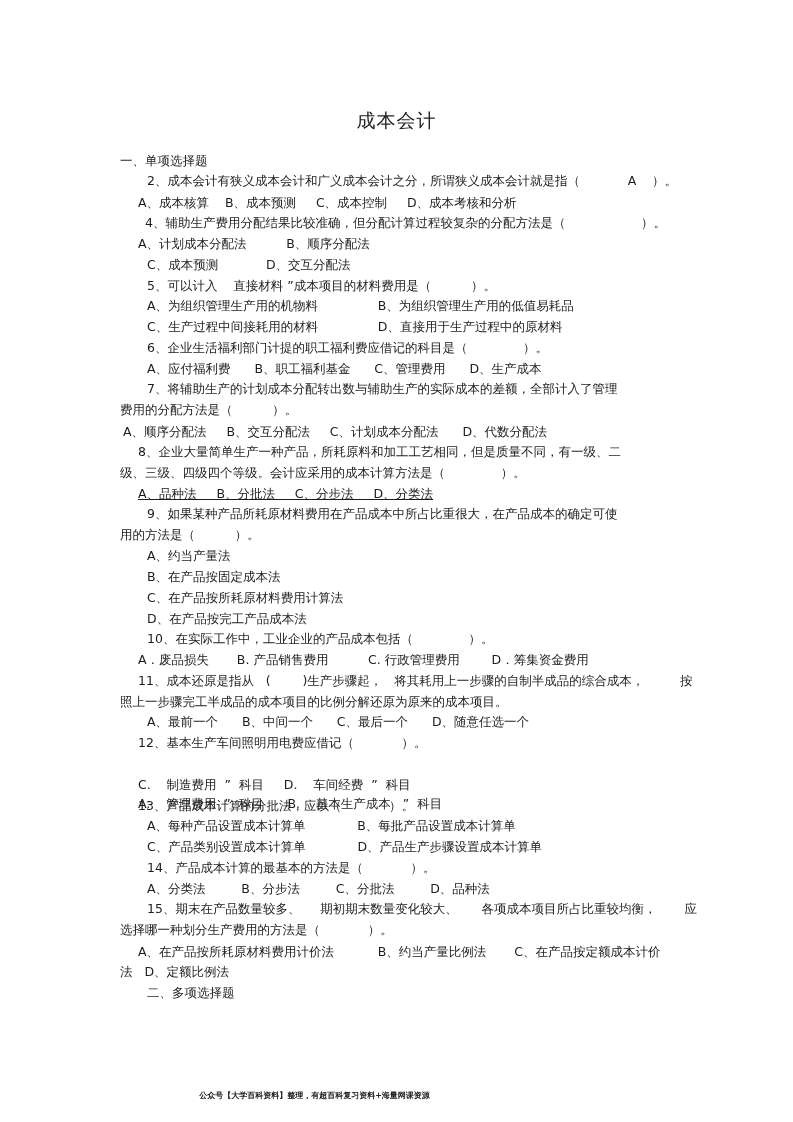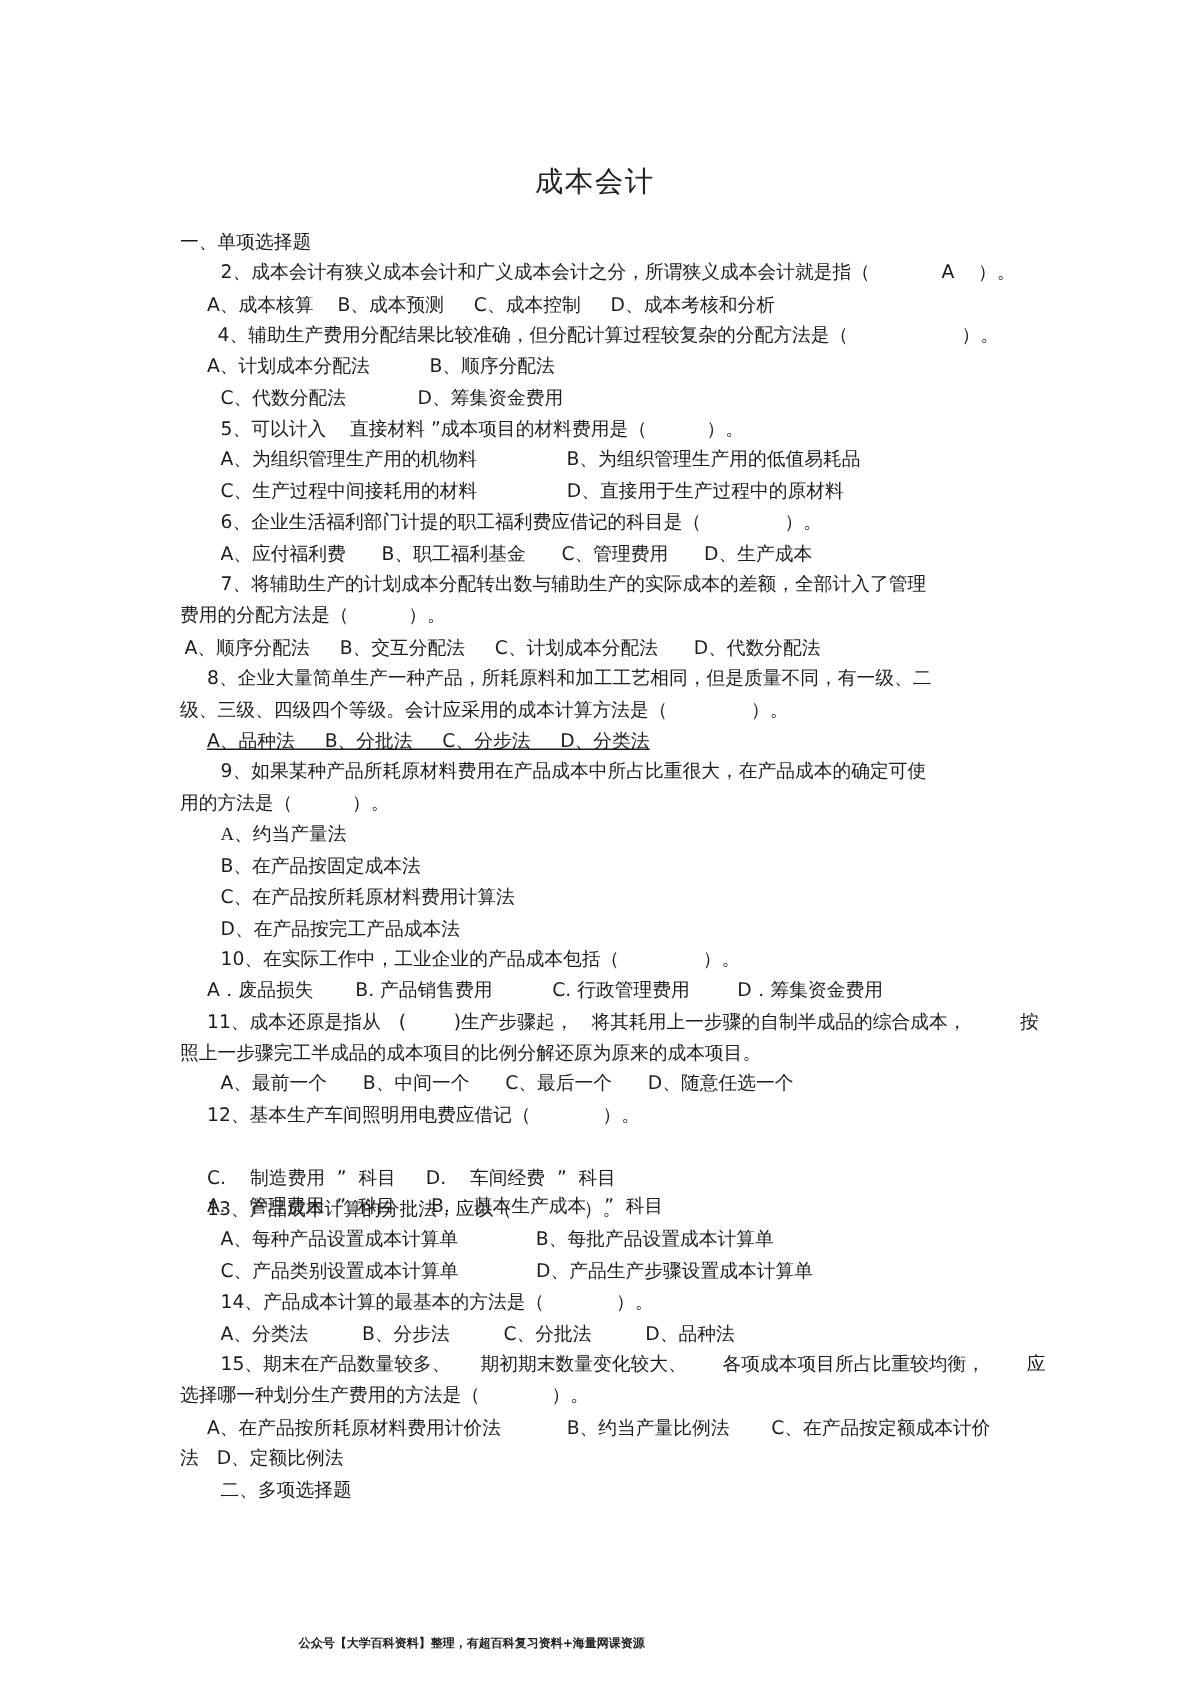"C、代数分配法 D、筹集资金费用" div.line { text: 代数分配法            D、筹集资金费用 -> 成本预测            D、交互分配法 }
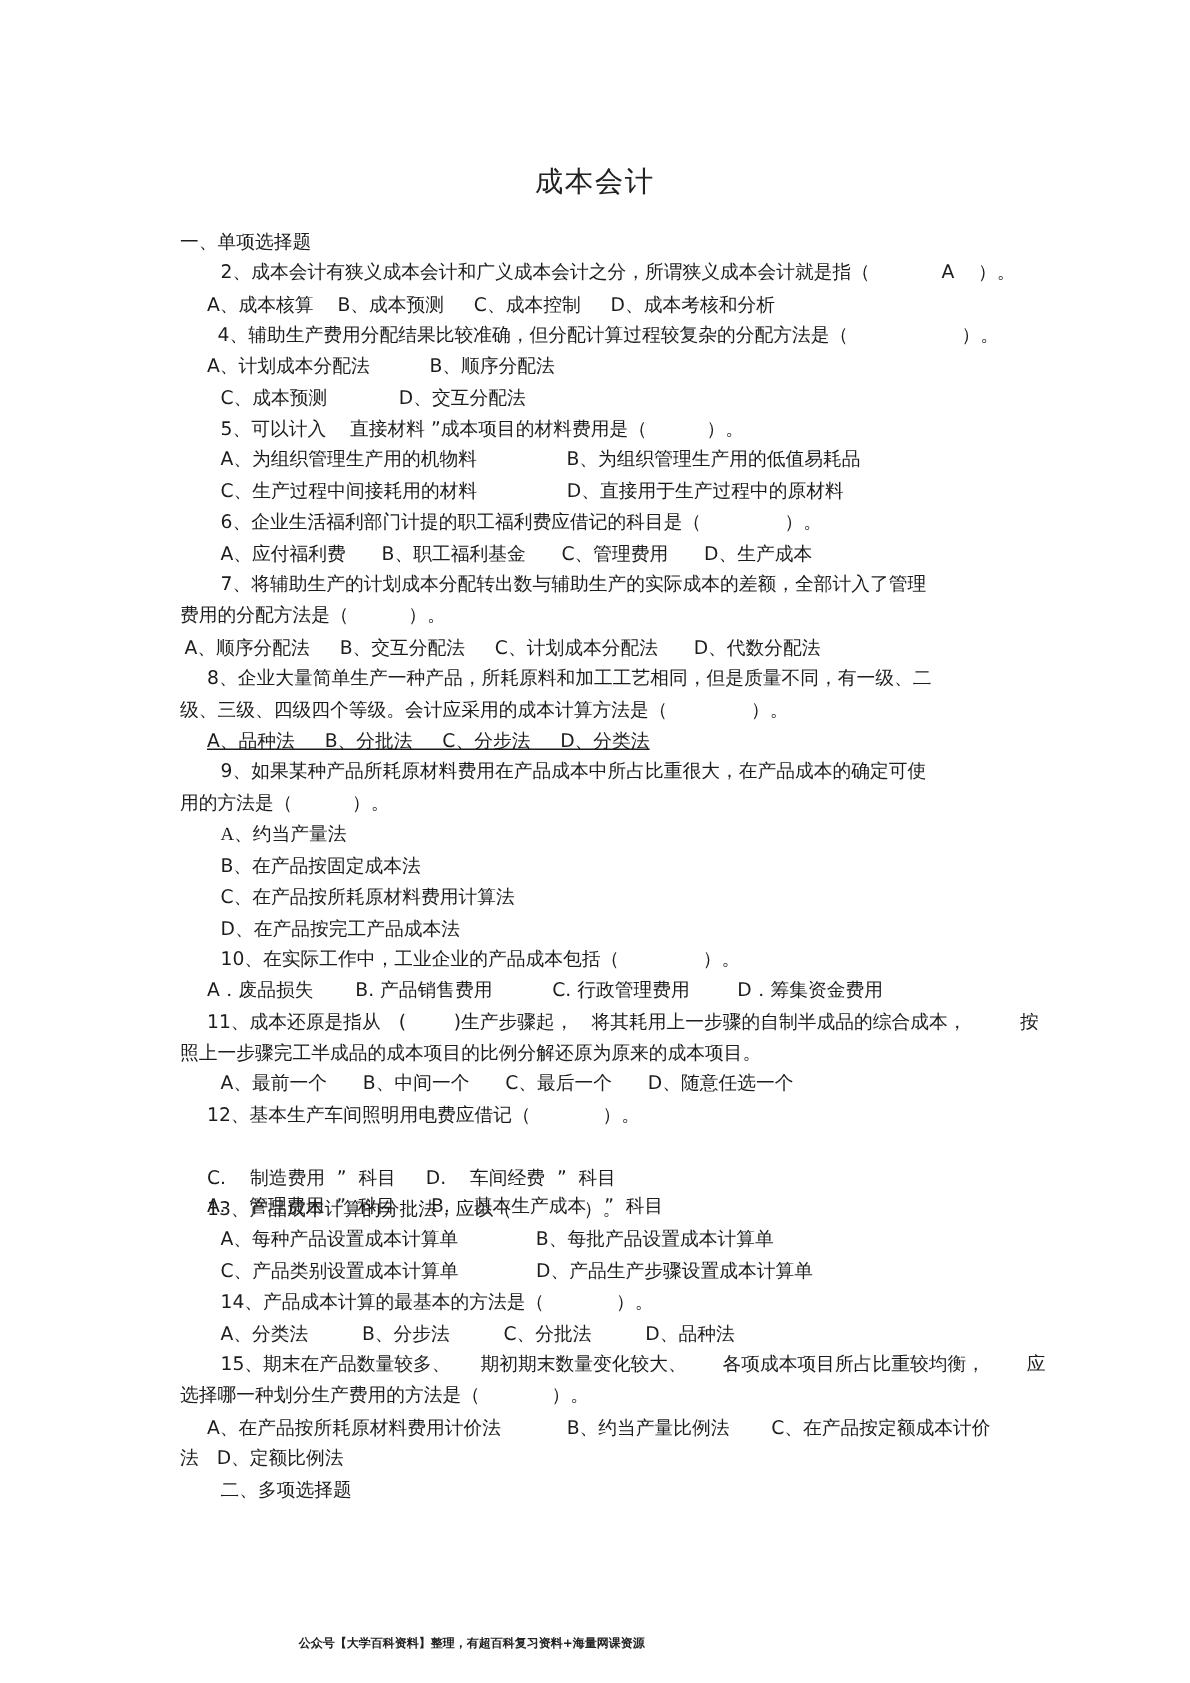"A、约当产量法" div.line { font-family: Liberation Serif, serif -> none }
